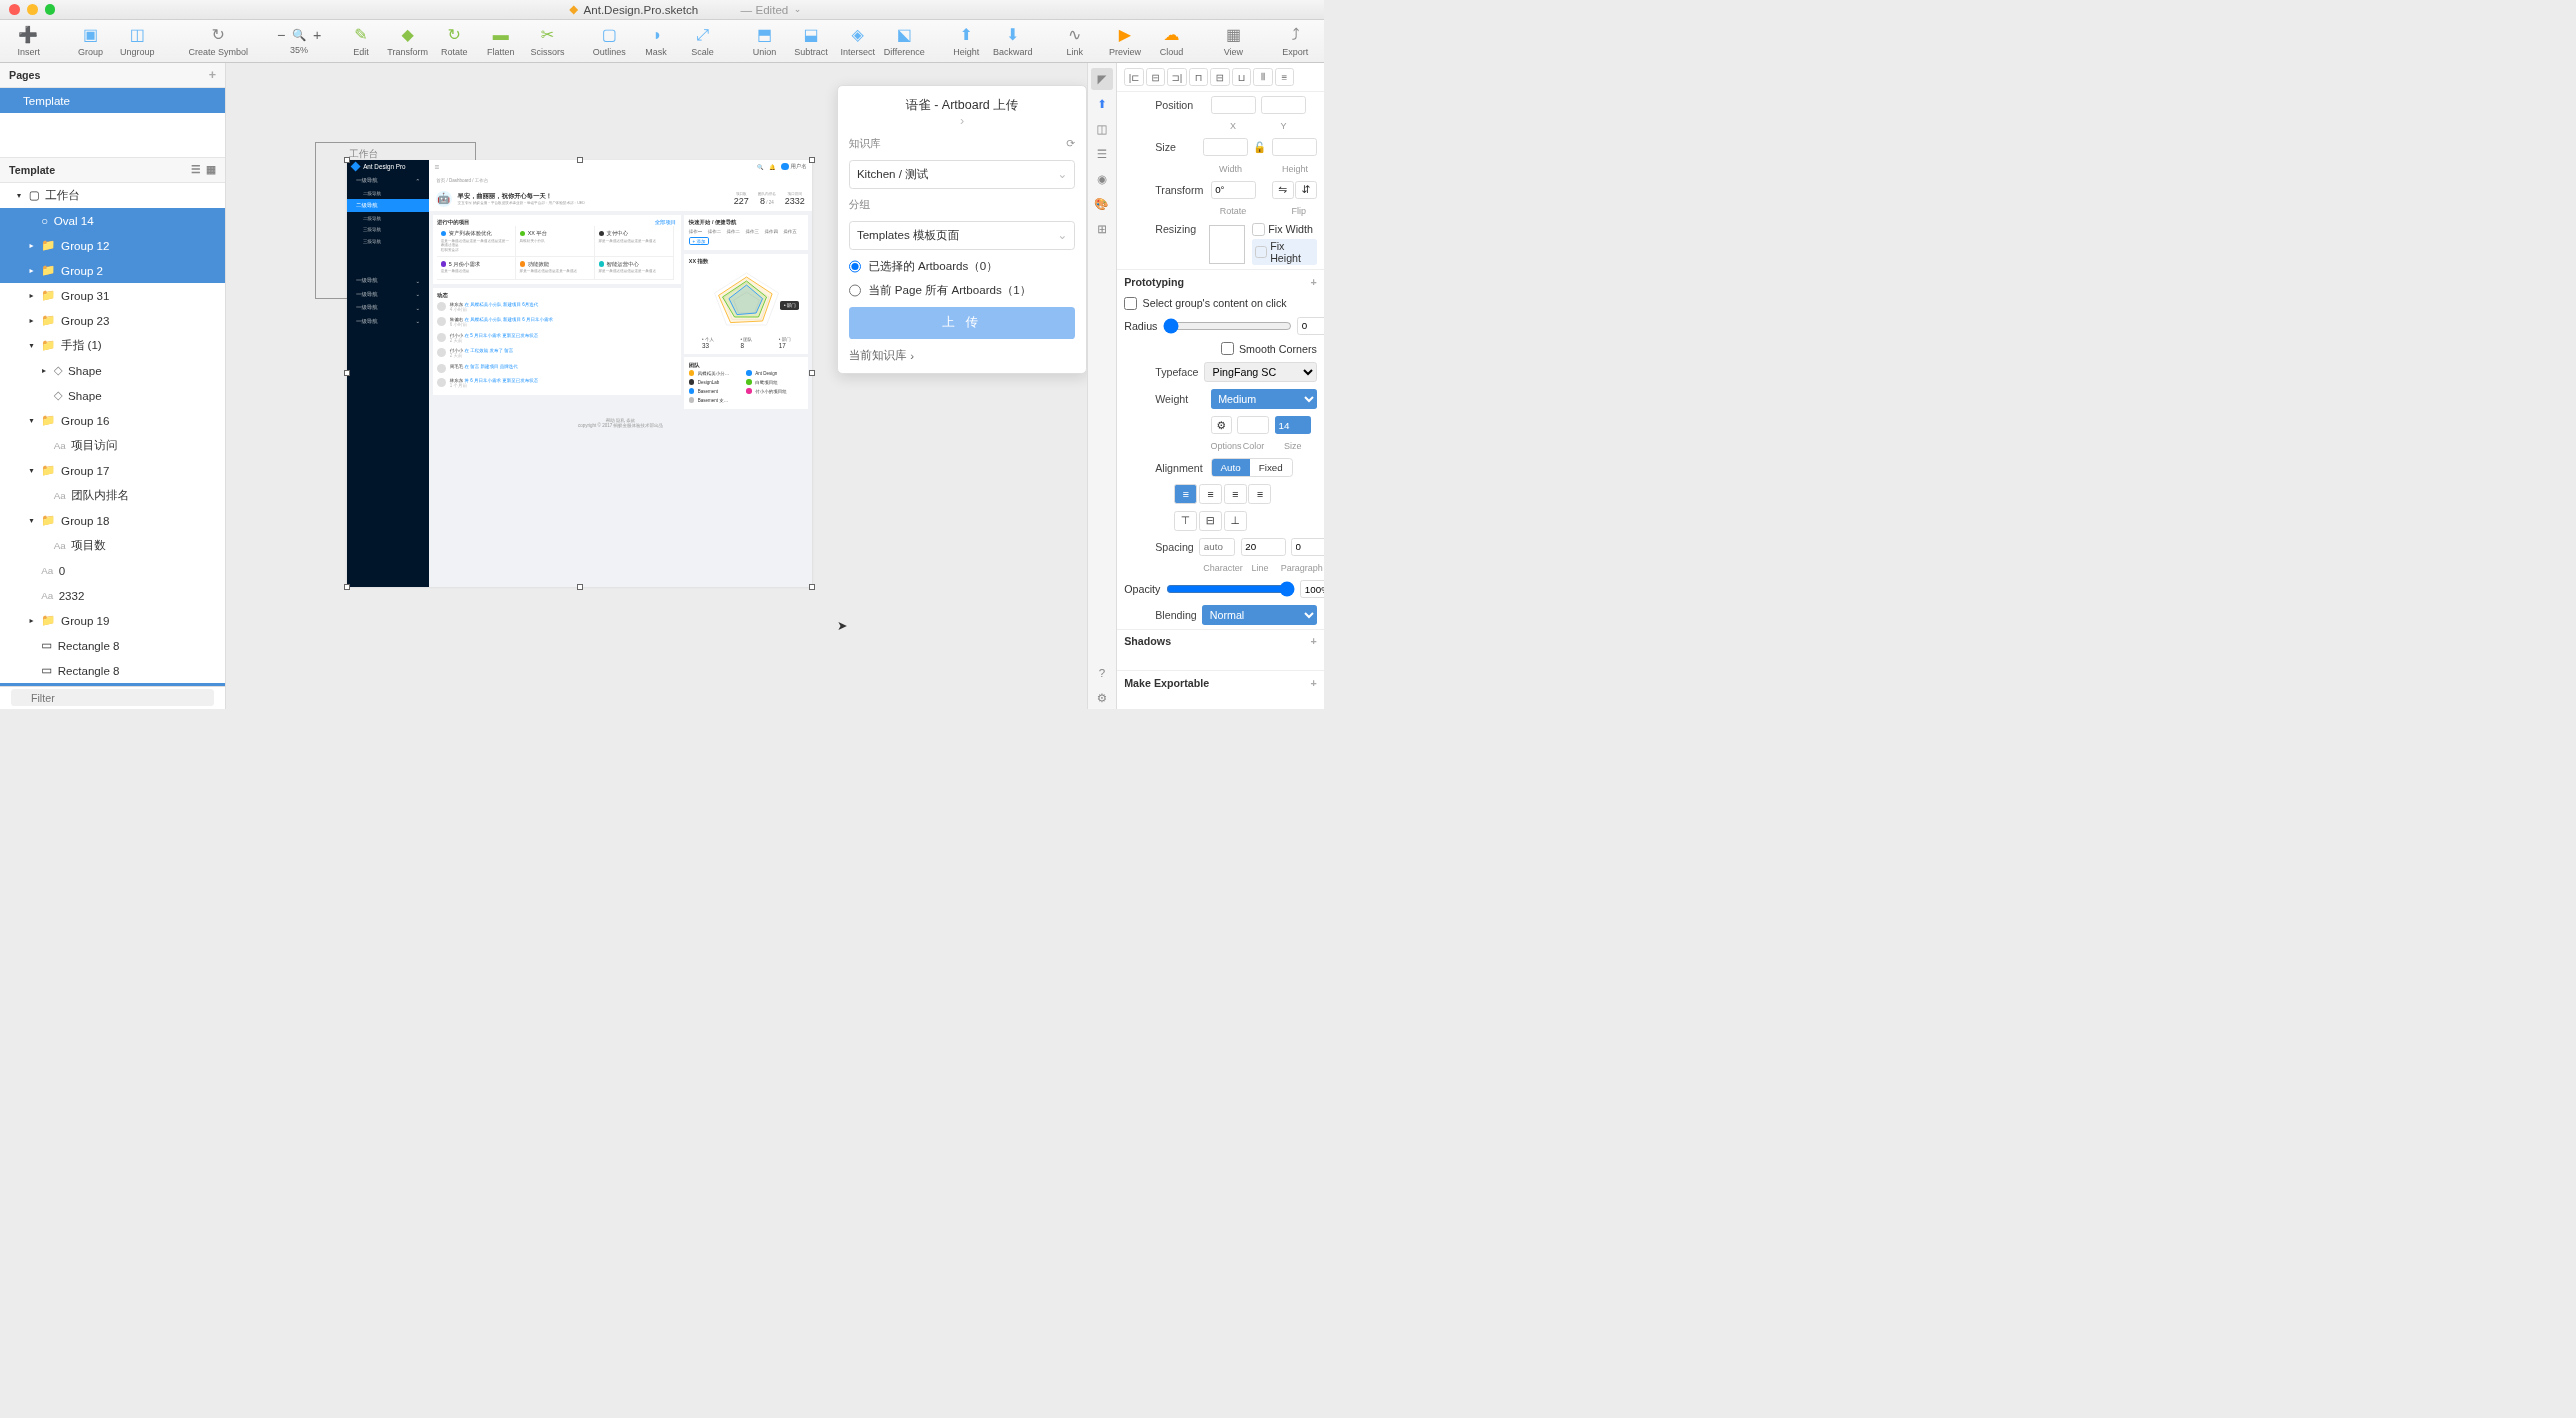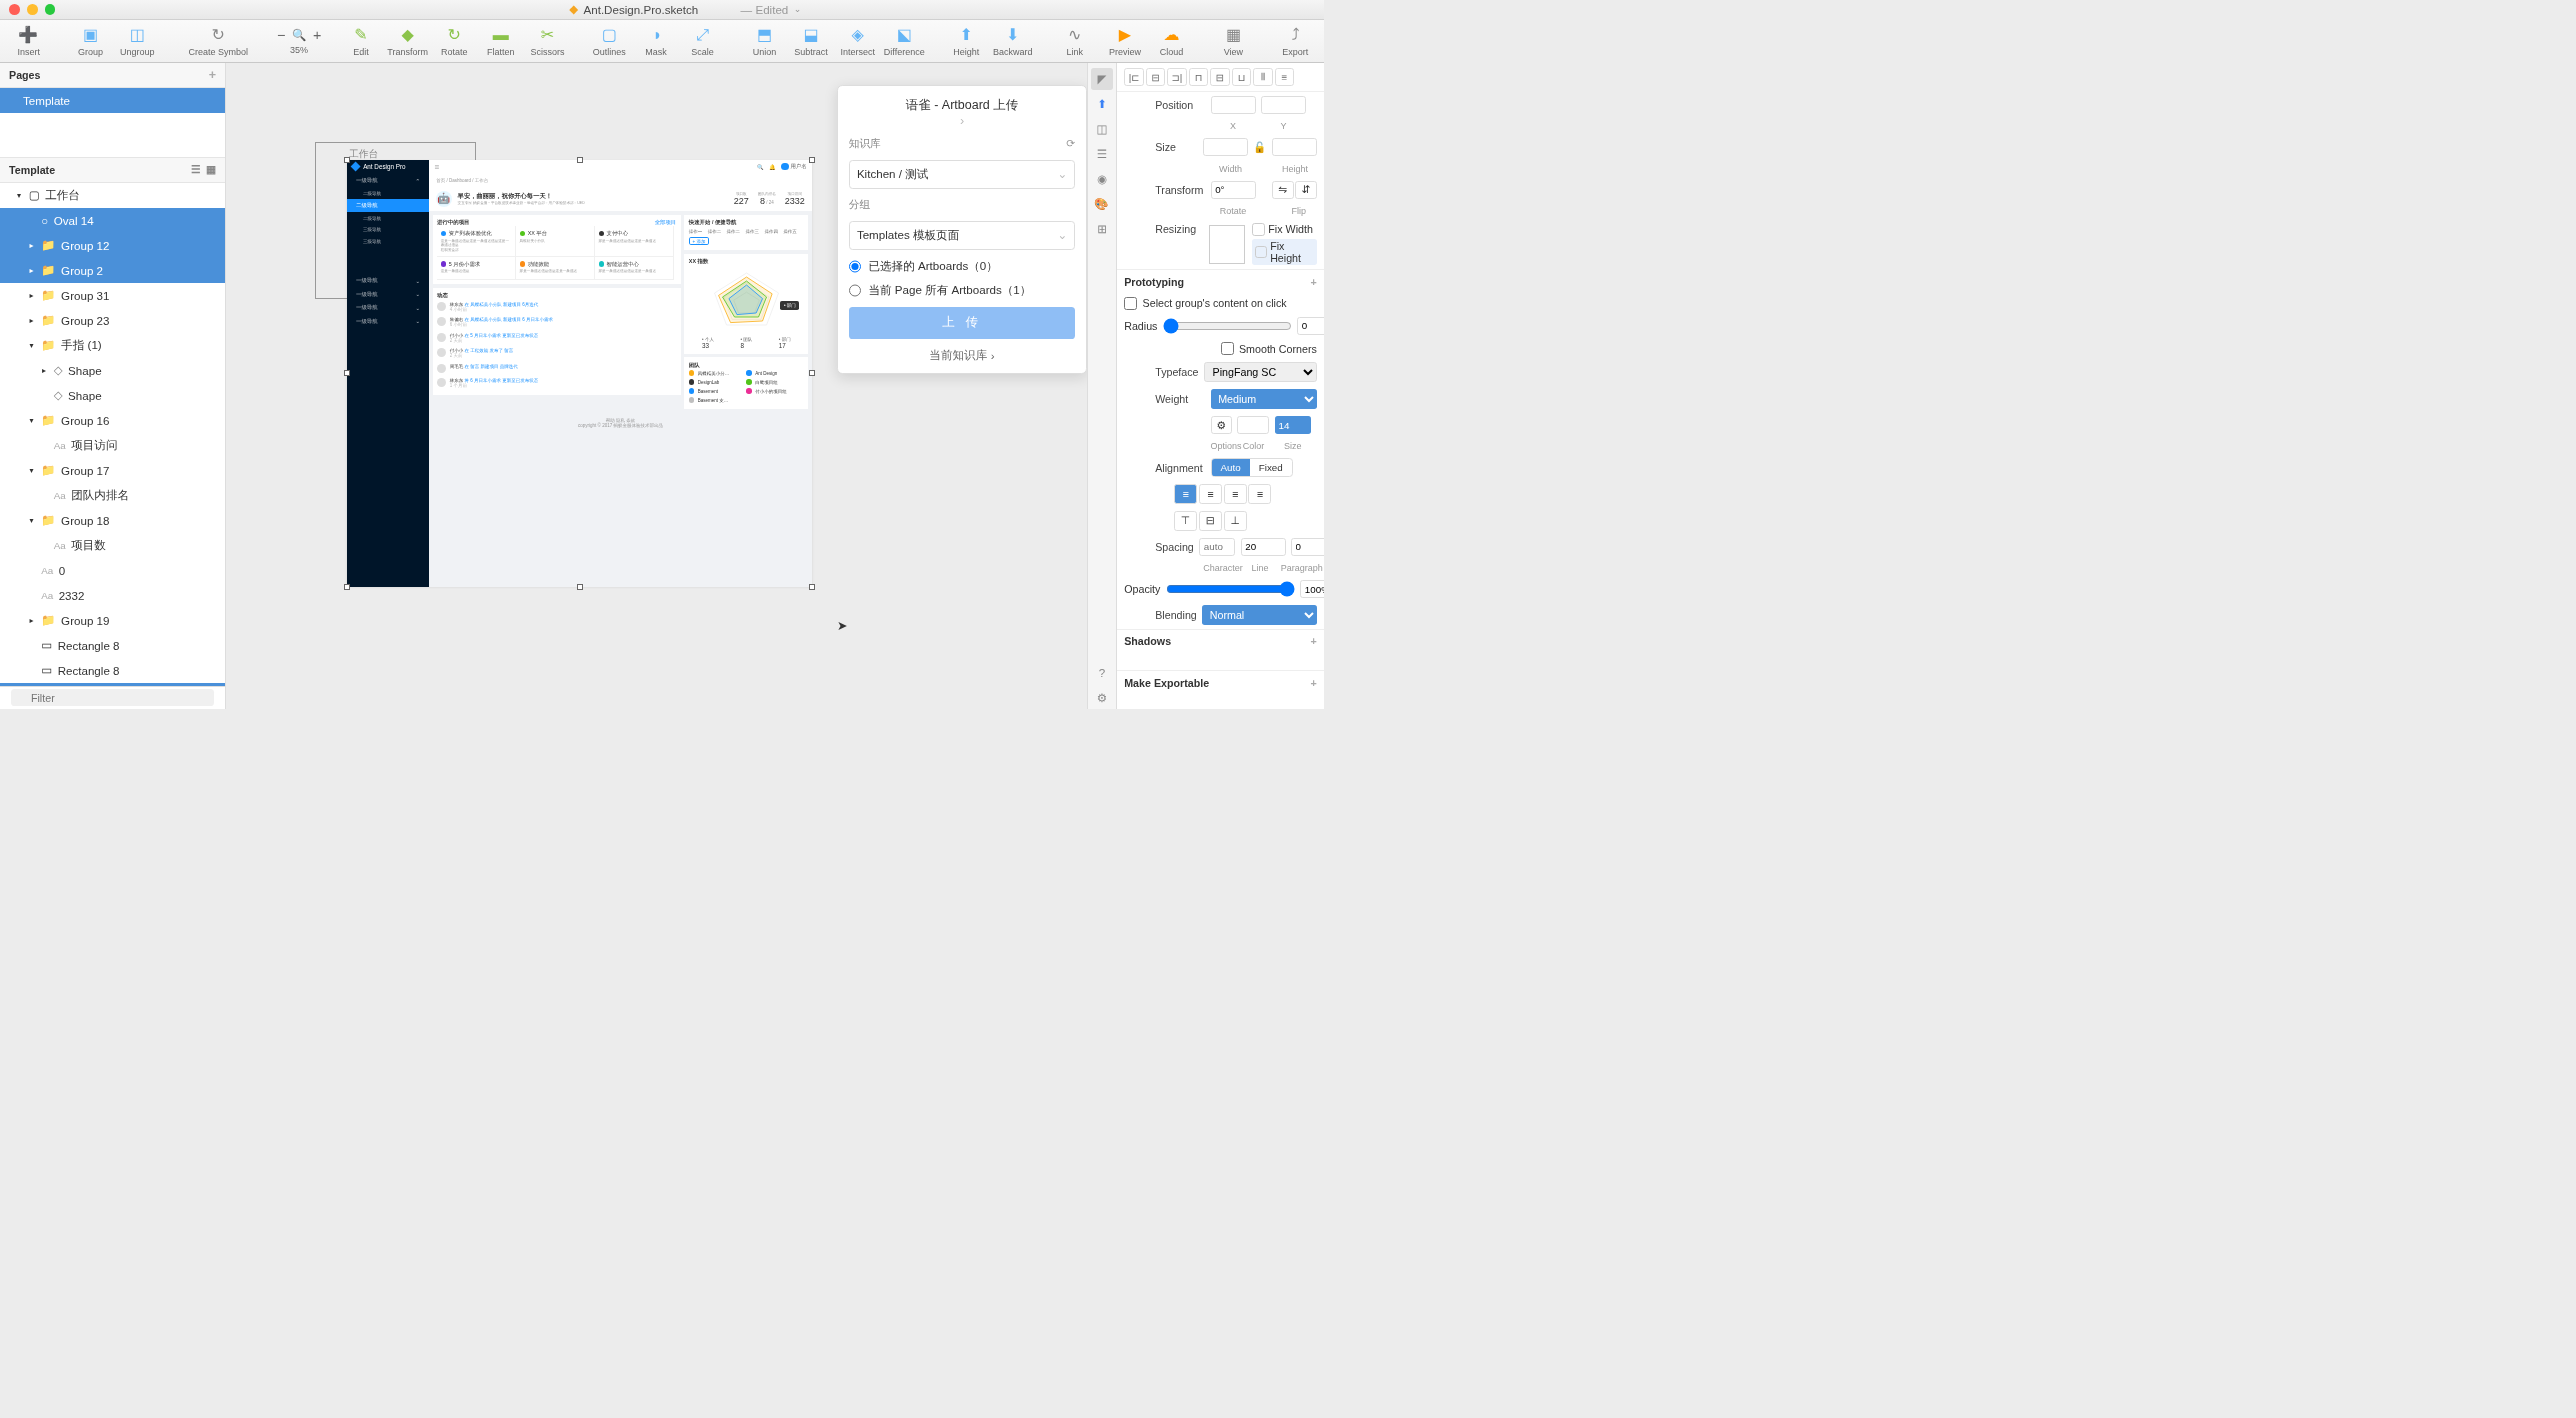"当前知识库" .upload-footer { justify-content: center -> flex-start }
